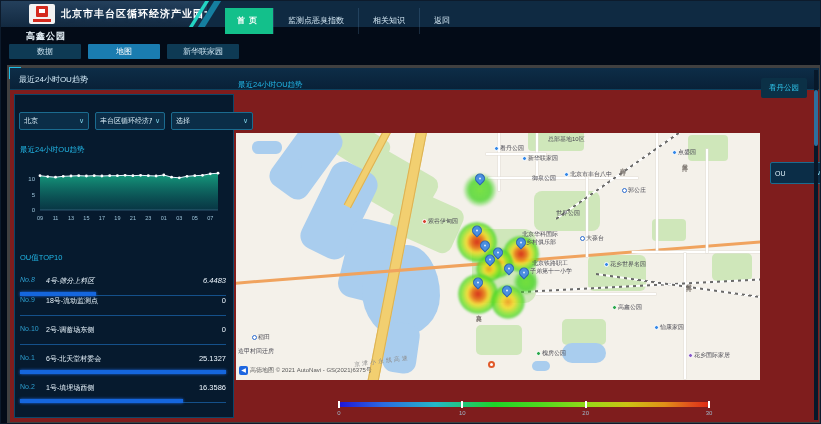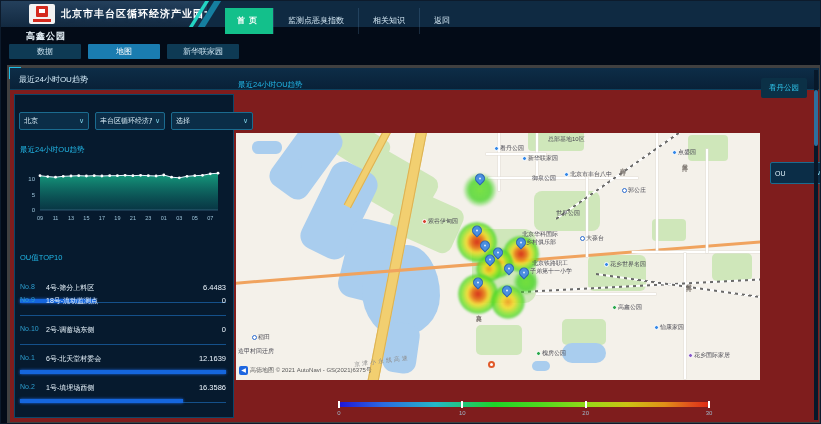"6.4483" div.row { font-style: none -> italic; top: 188px -> 181px }
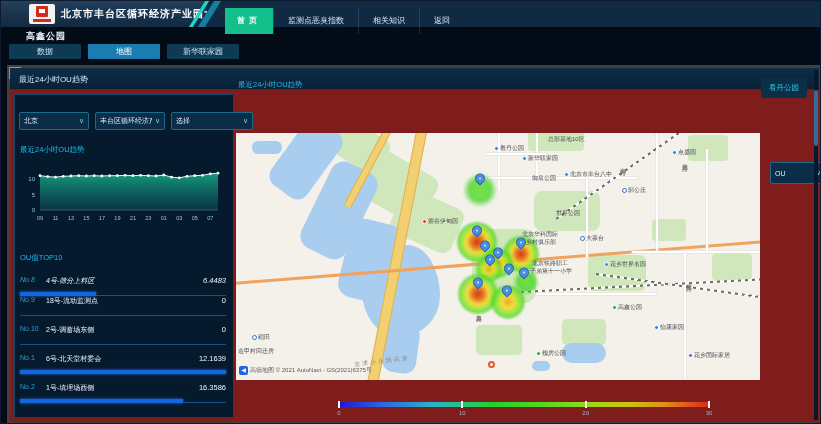"12.1639" span.vl { text: 12.1639 -> 25.1327 }
